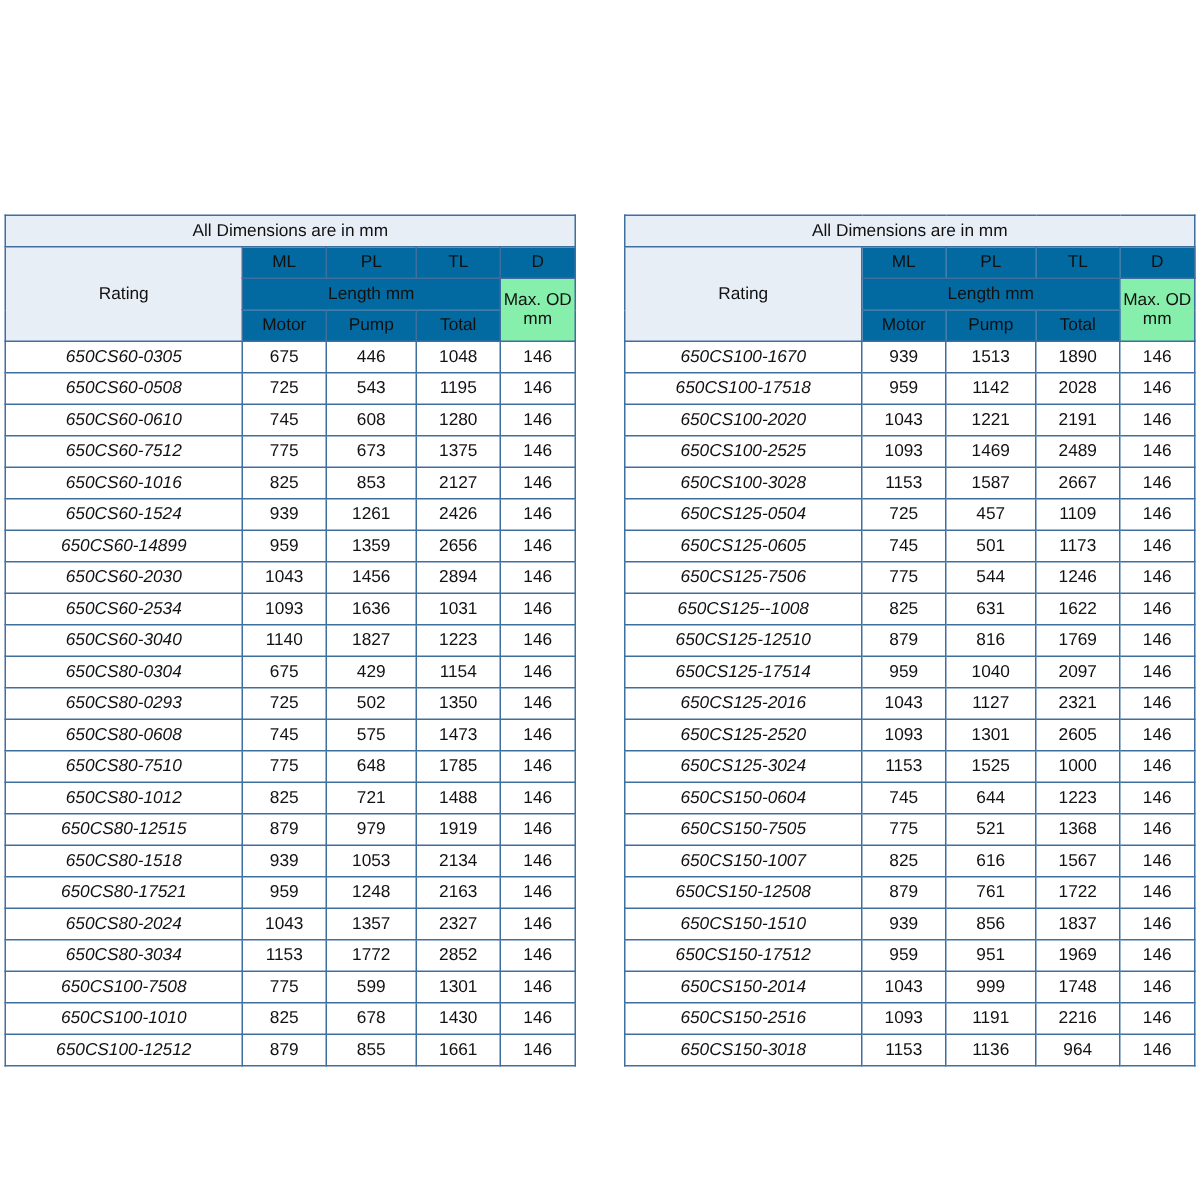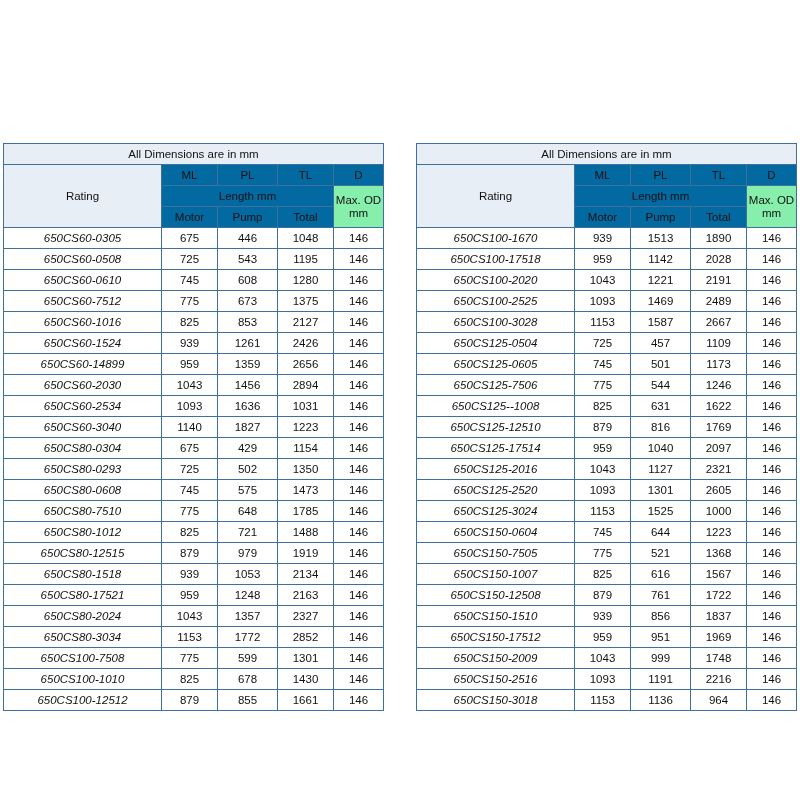"650CS150-2009" td.rating { text: 650CS150-2009 -> 650CS150-2014 }
